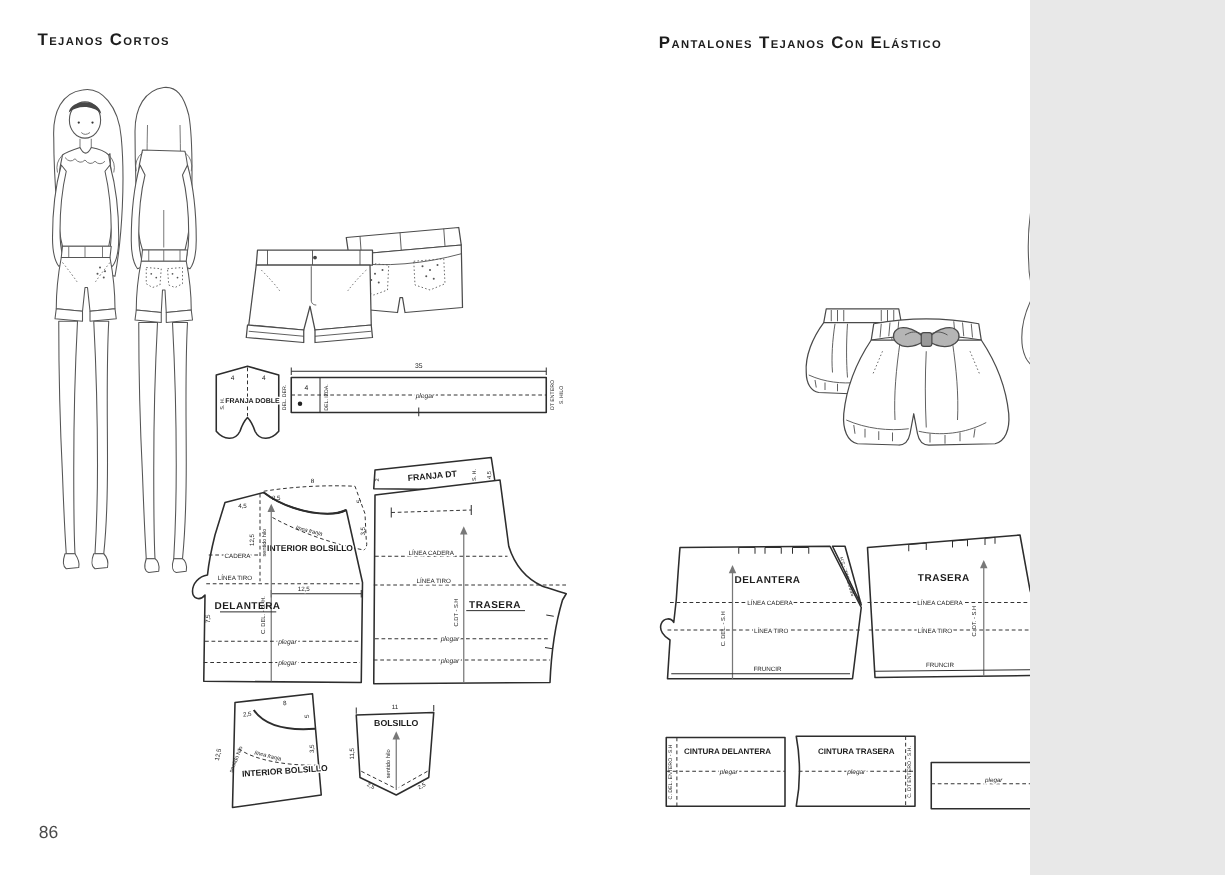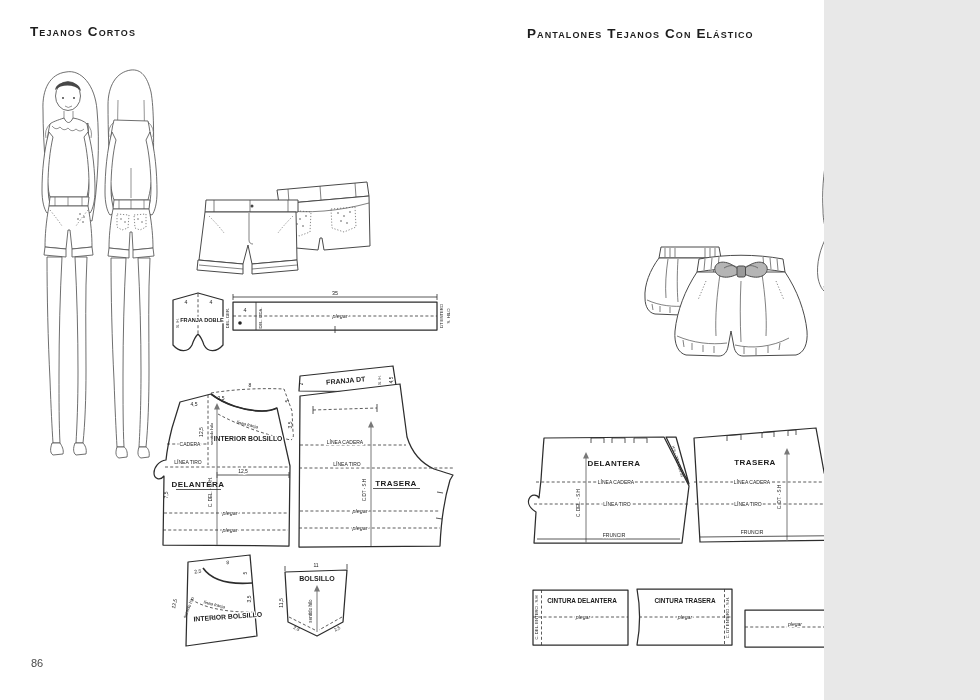"86" .pagenum { font-size: 11px -> 14px }
